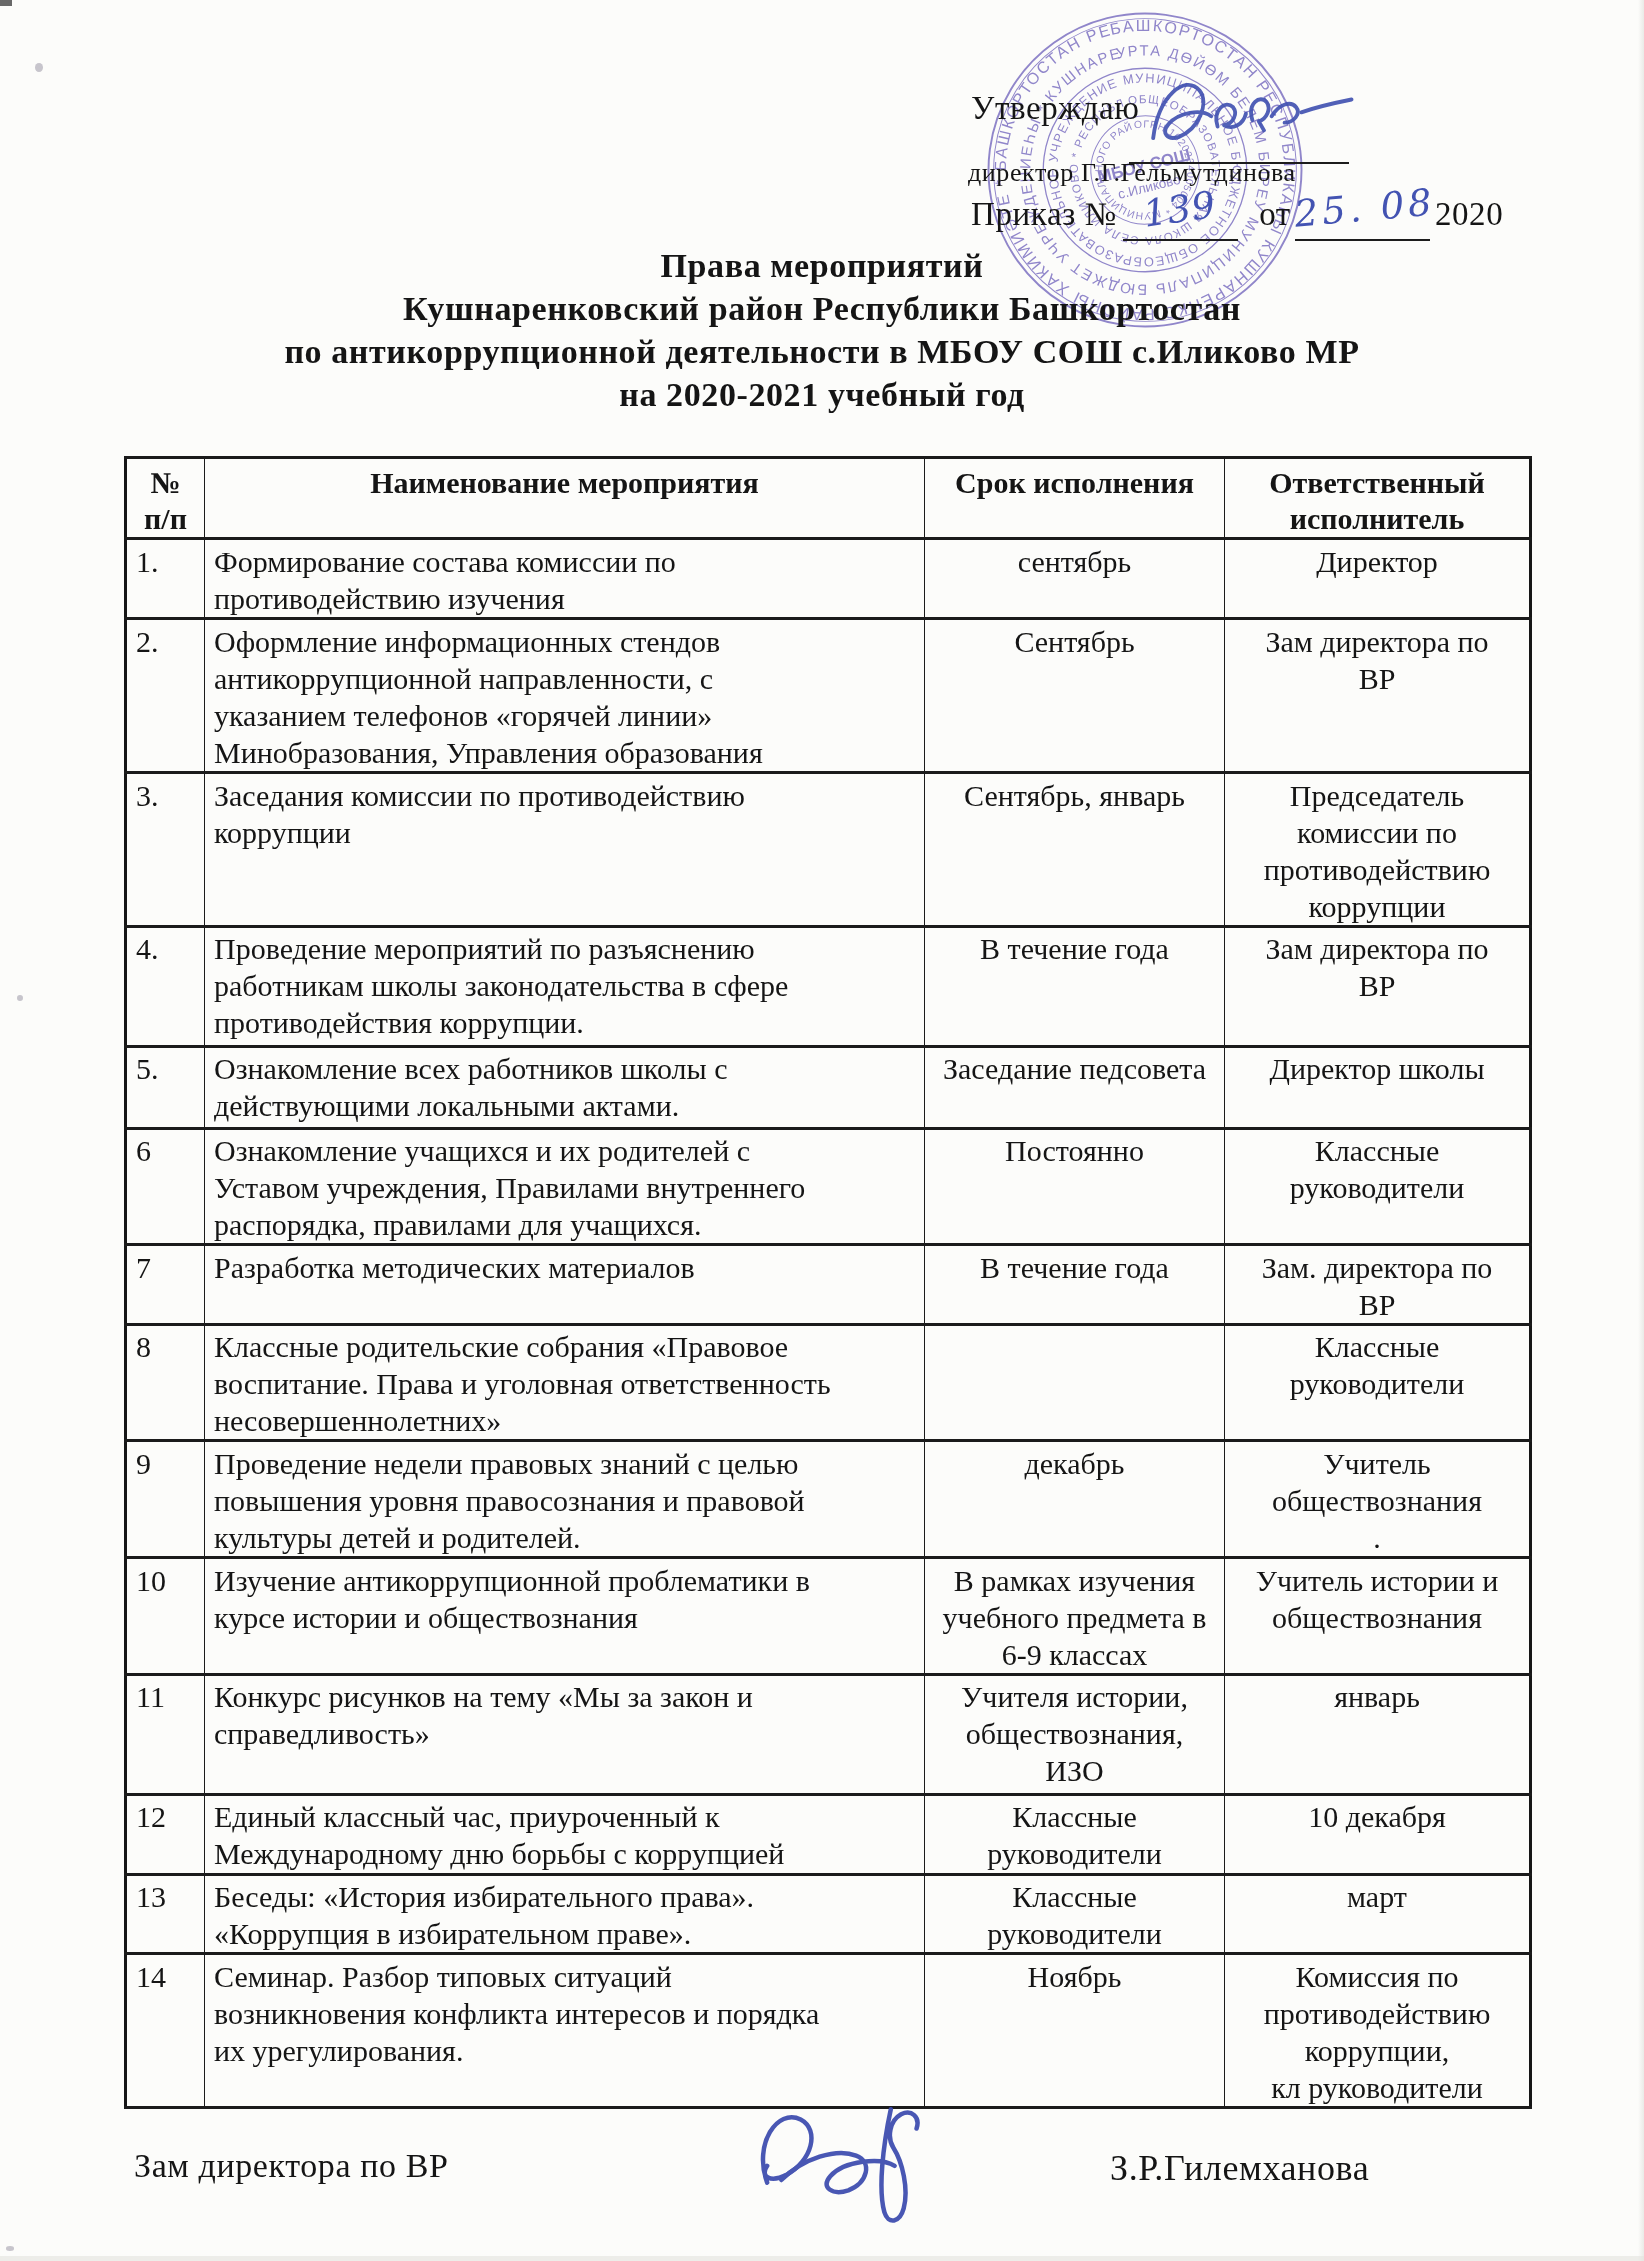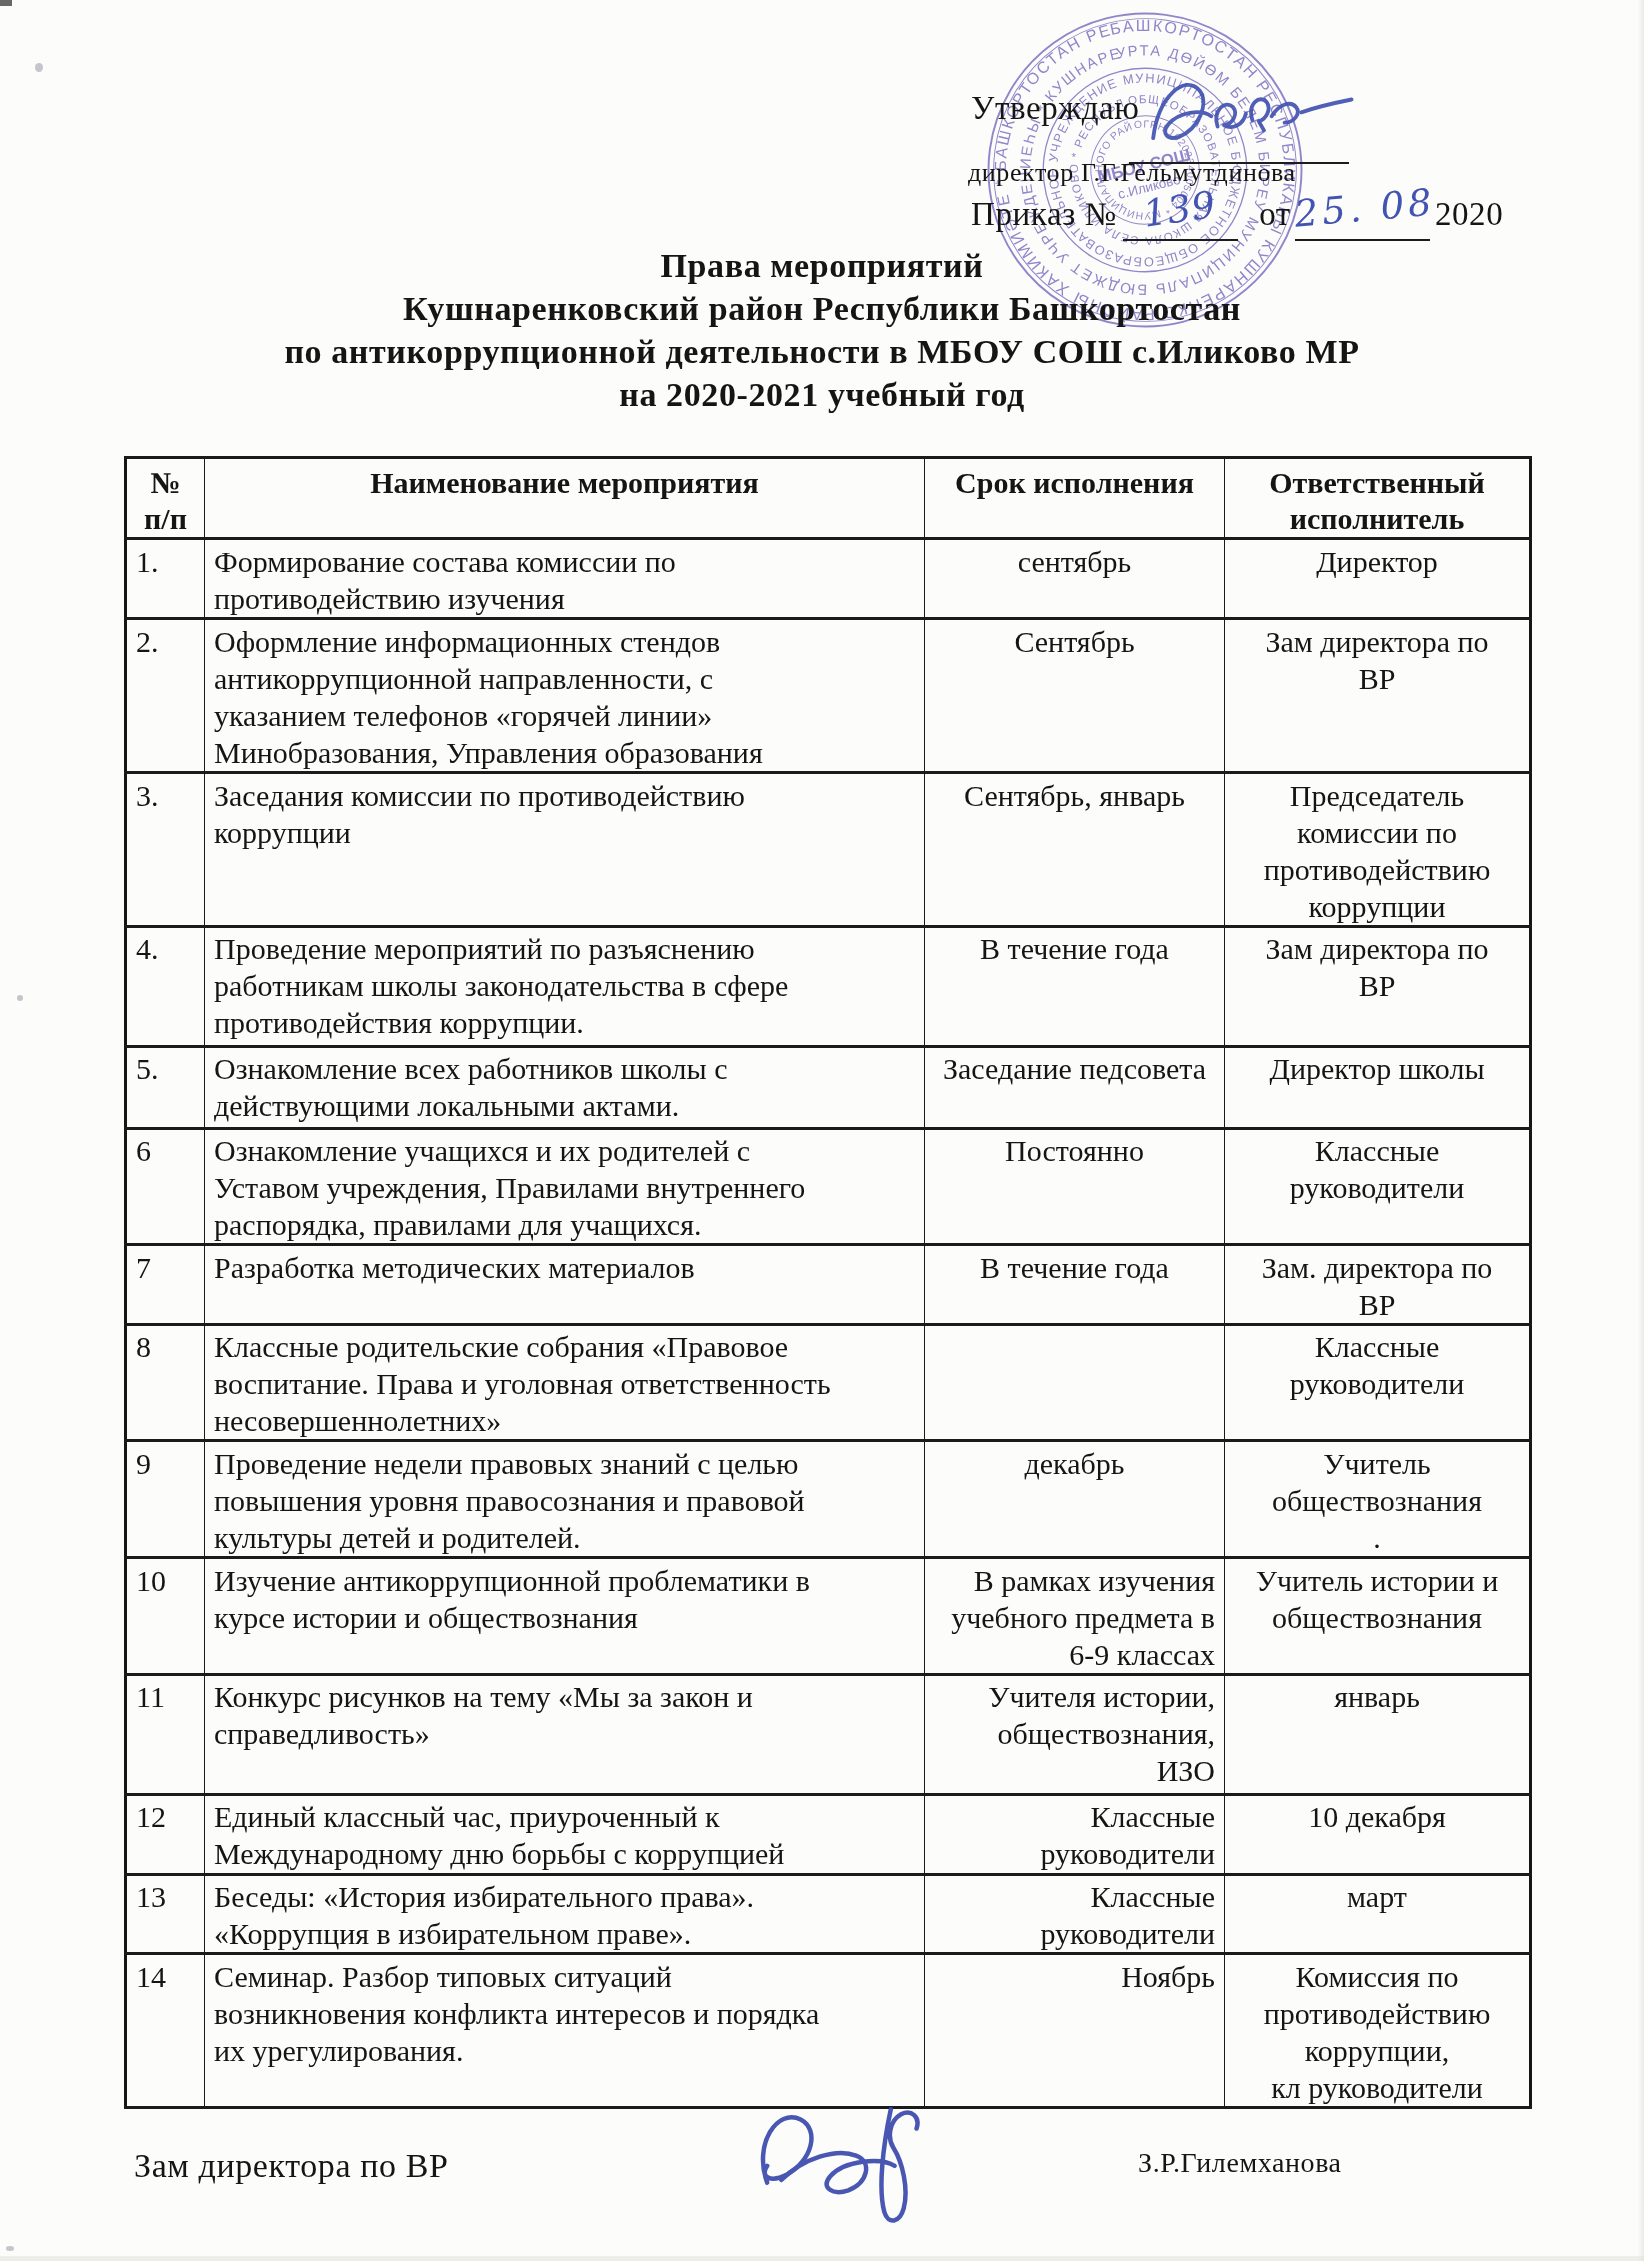"В рамках изучения" td.term-l { text-align: right -> center }
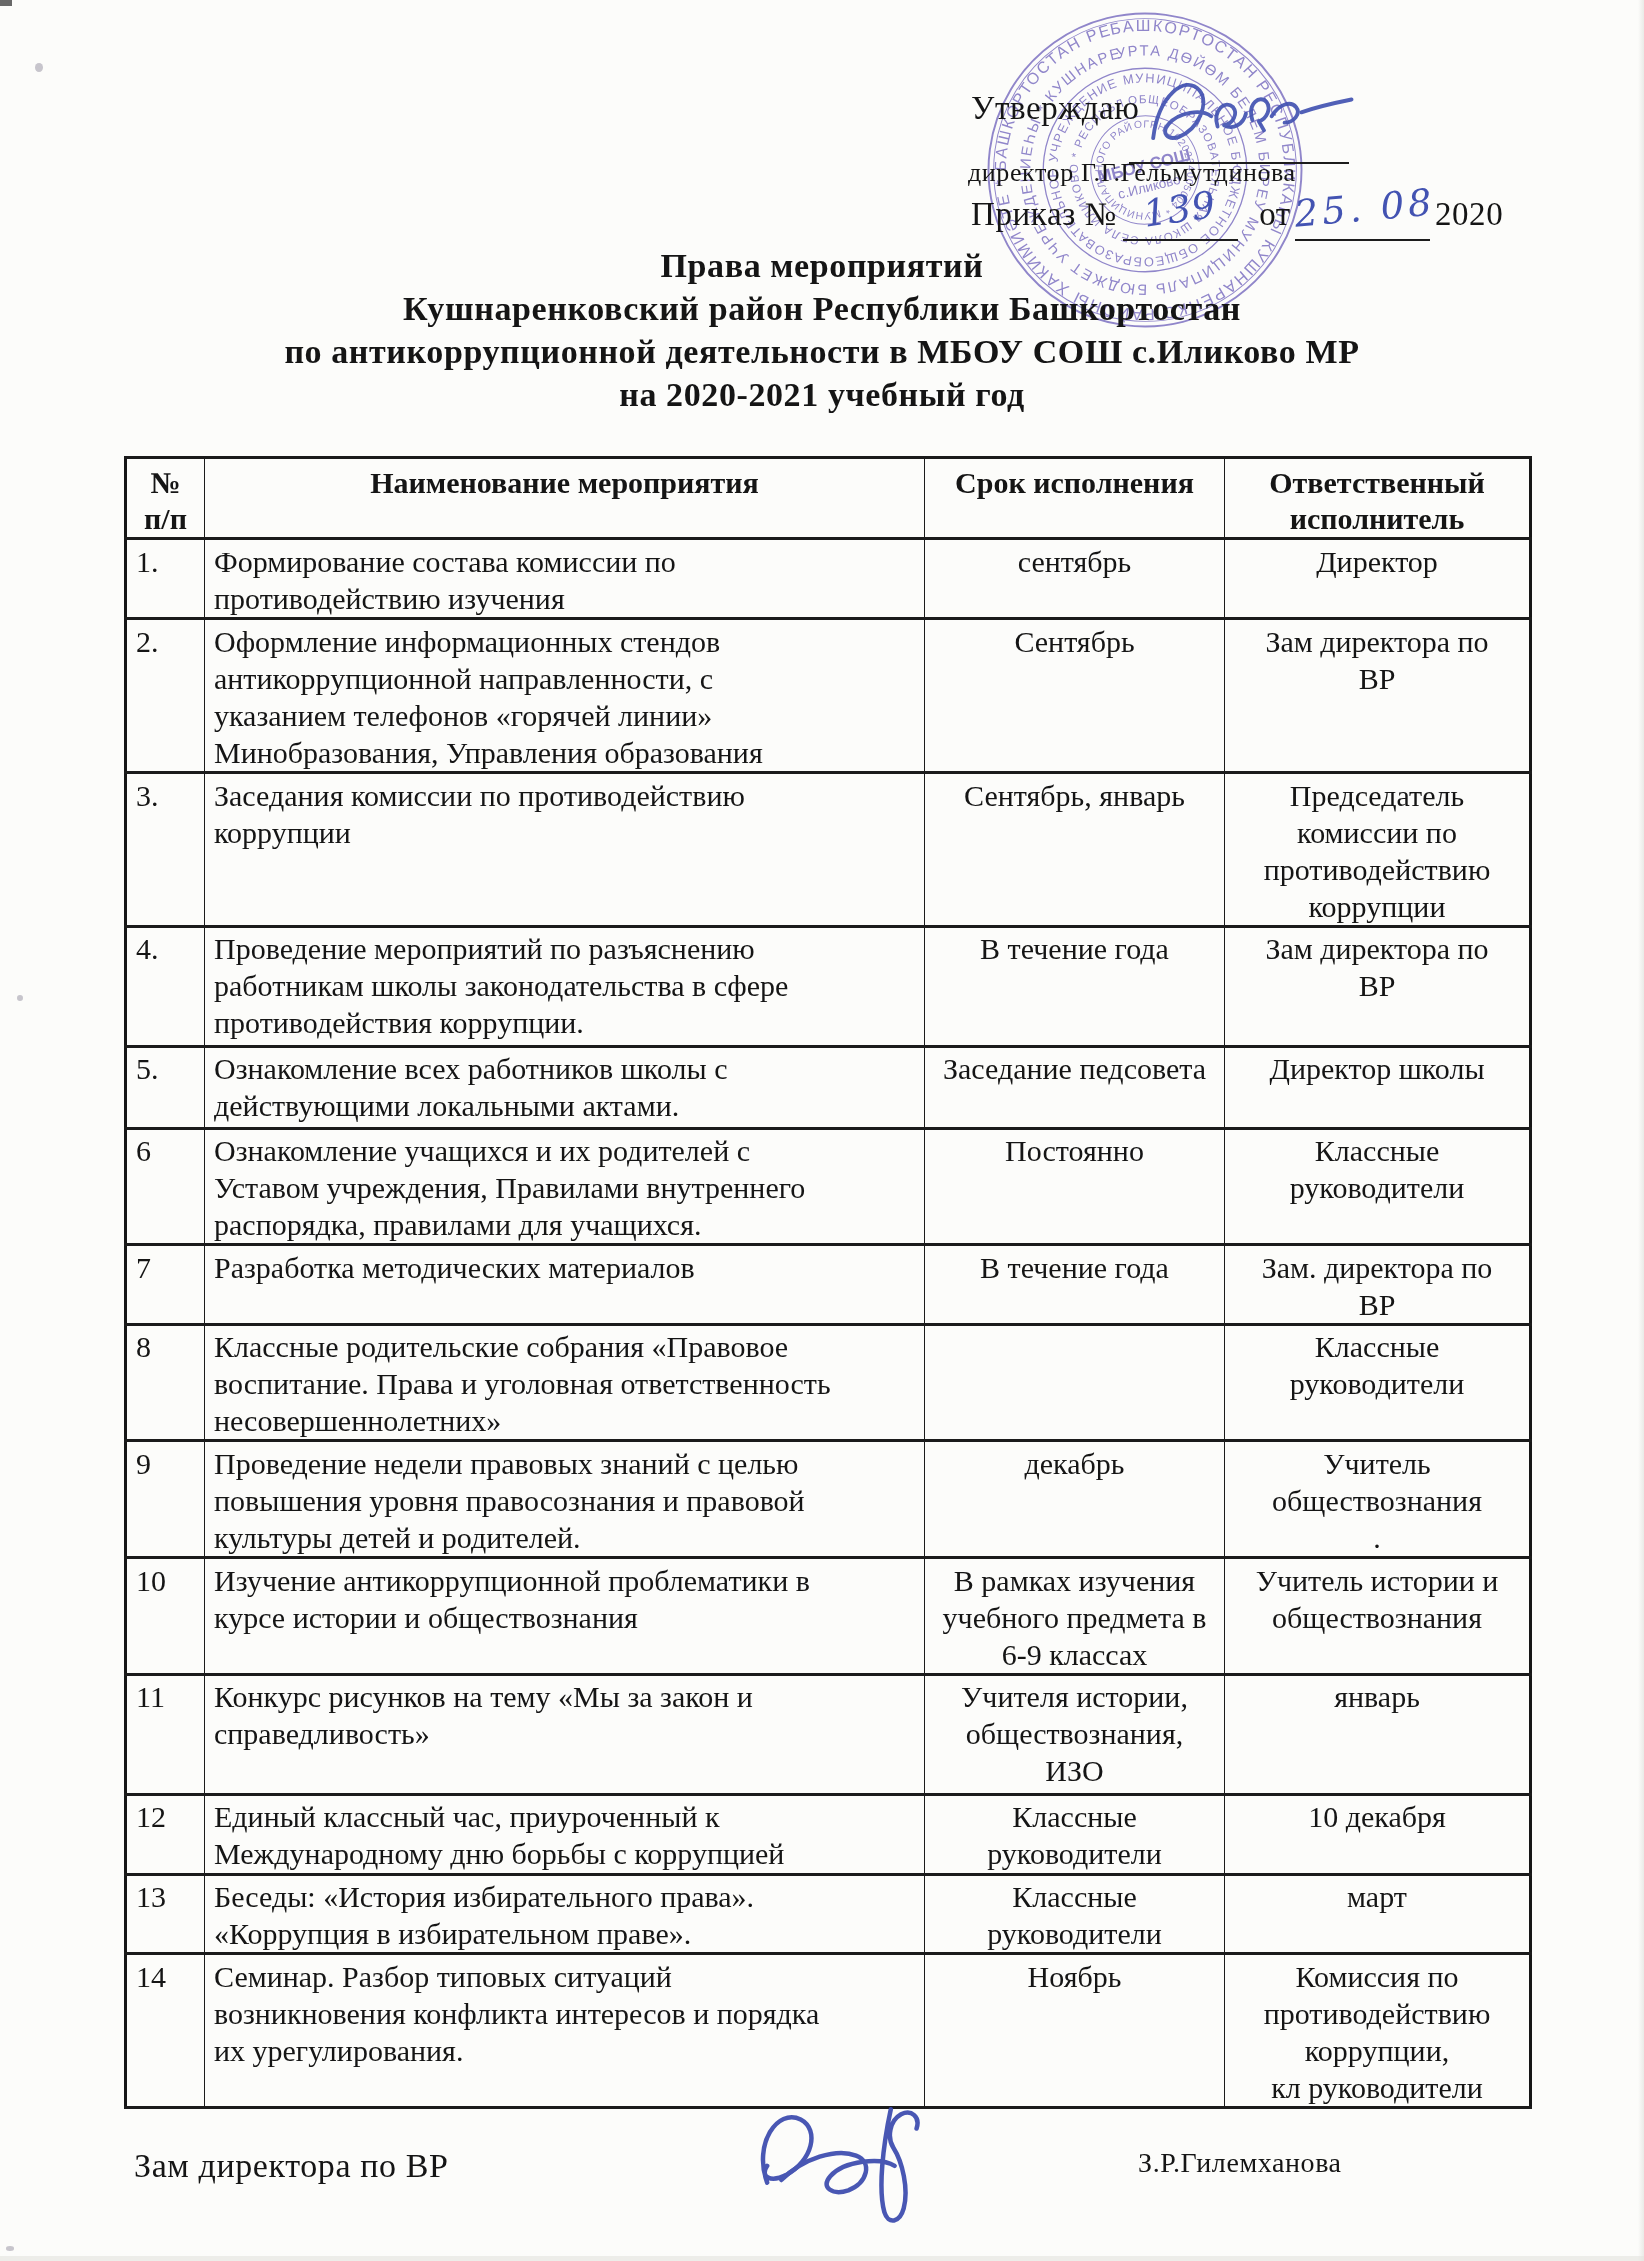"З.Р.Гилемханова" .footer-right { font-size: 28px -> 36px; left: 1138px -> 1110px }
